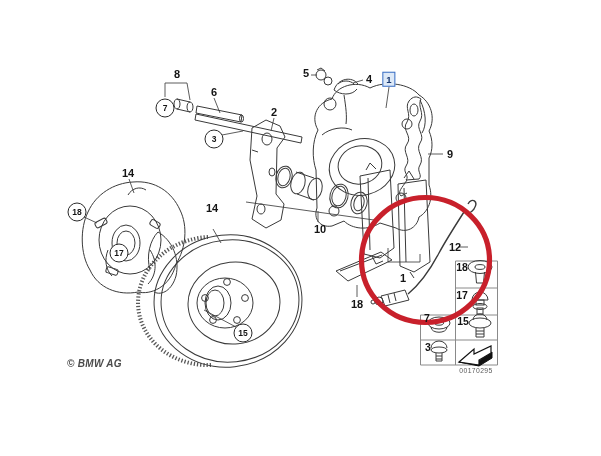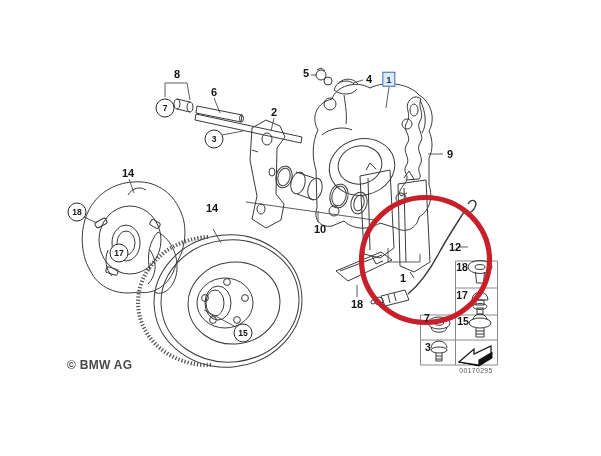"© BMW AG" .footnote { font-size: 12px -> 10px; font-style: none -> italic }
